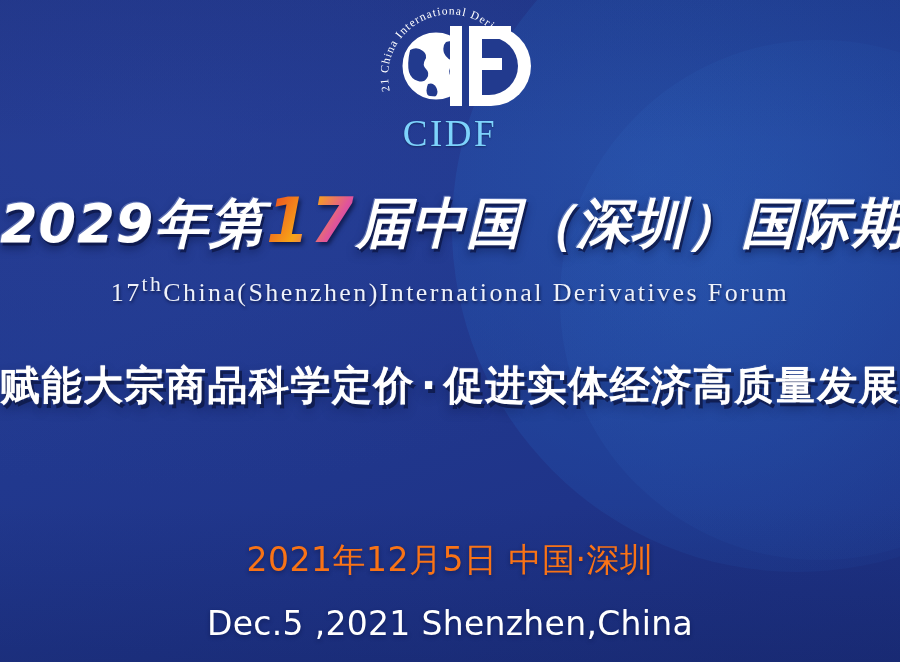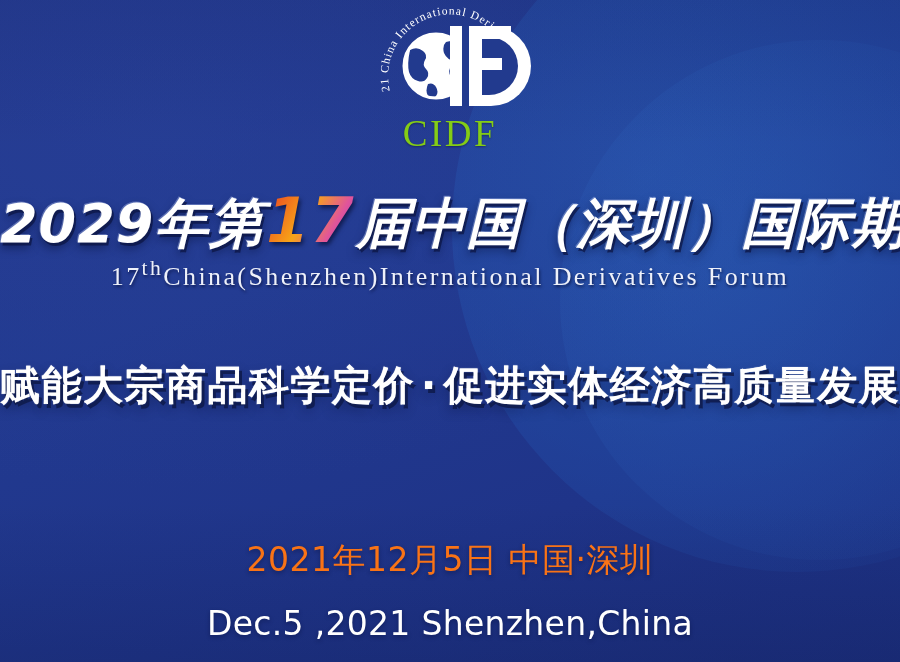"CIDF" .logo-word { color: #84cc16 -> #7dd3fc }
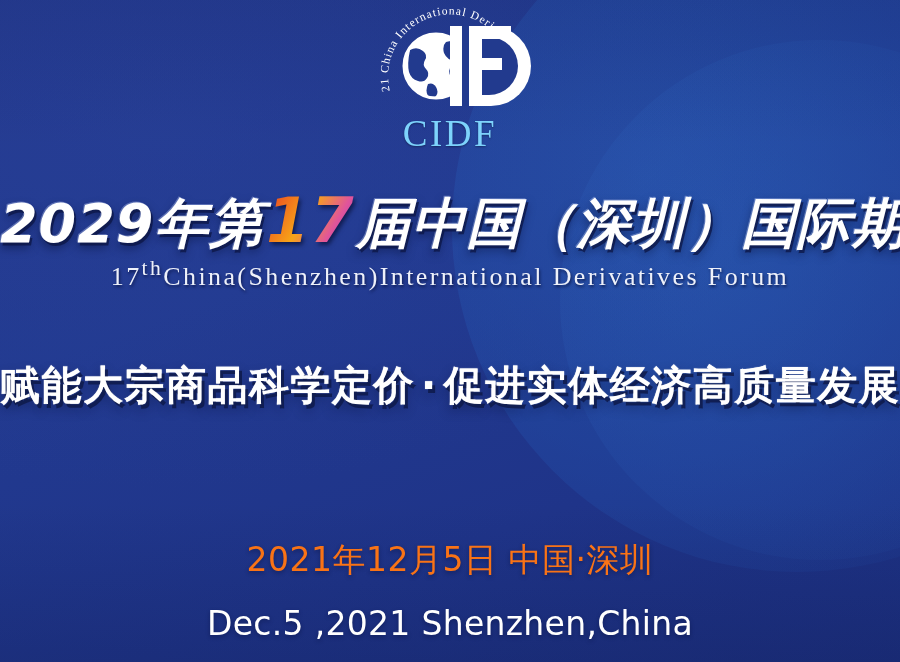"17thChina(Shenzhen)International" .title-en { margin-top: 1px -> 17px }
